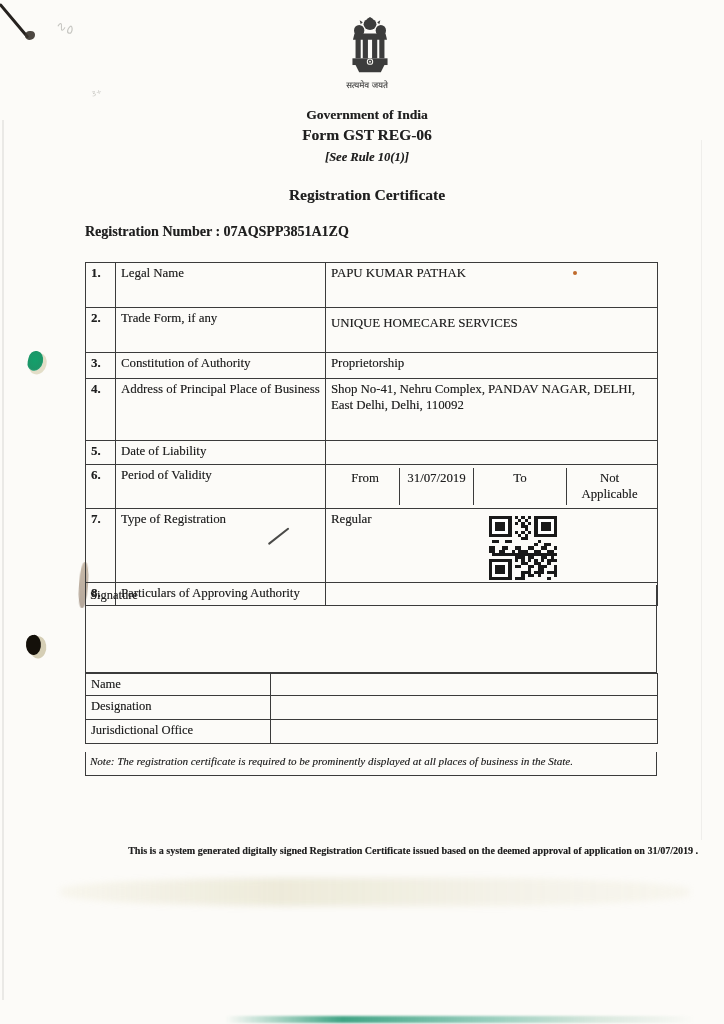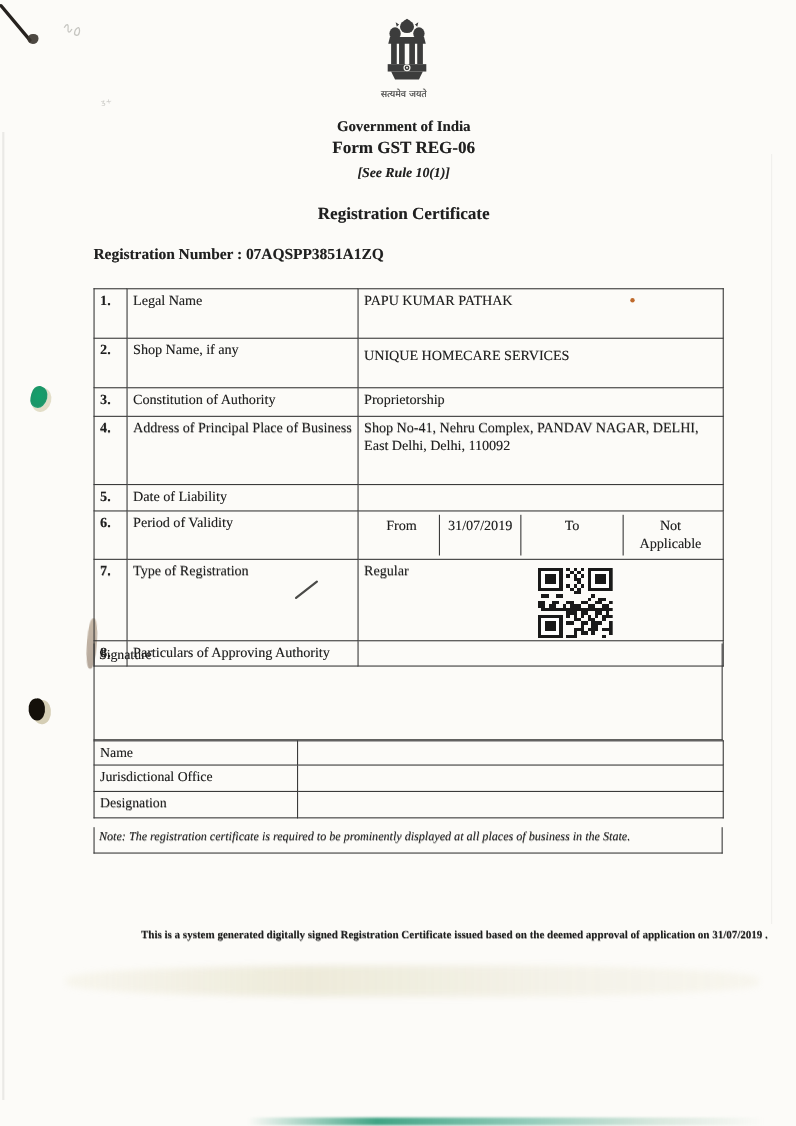"Shop Name, if any" td.lbl { text: Shop Name -> Trade Form }
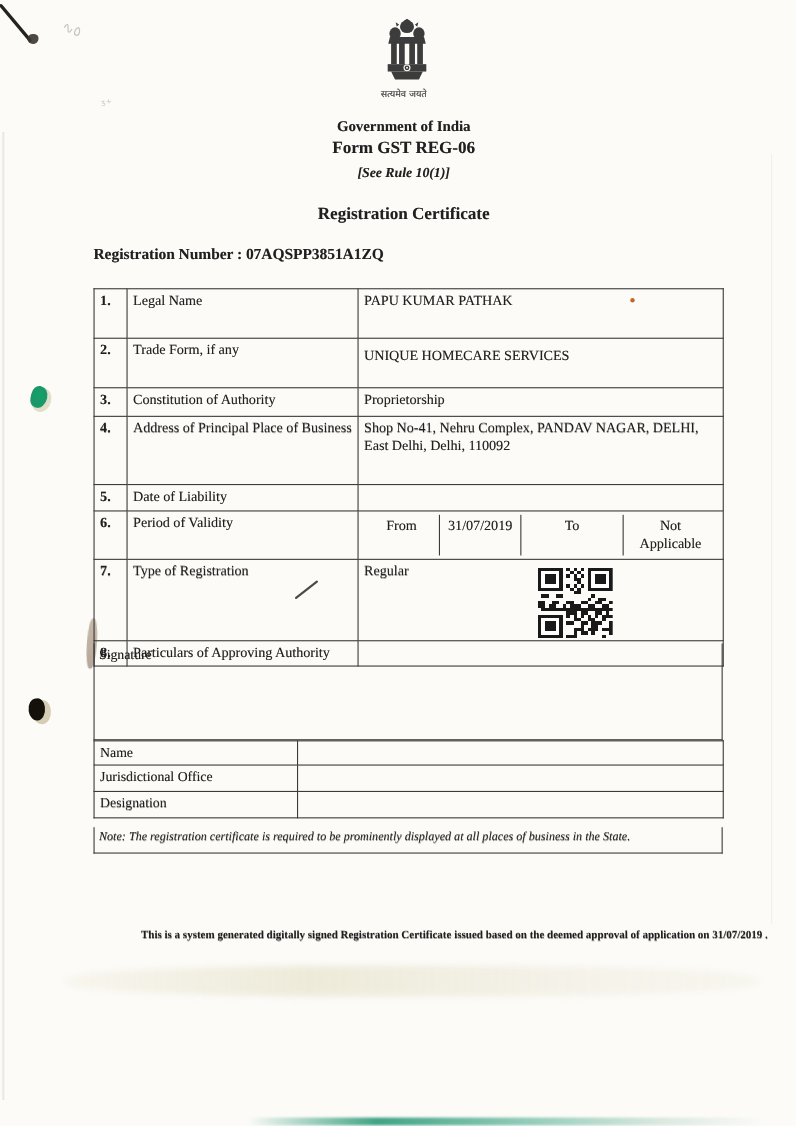"Jurisdictional Office" tr { order: before "Designation" -> after "Designation" }
